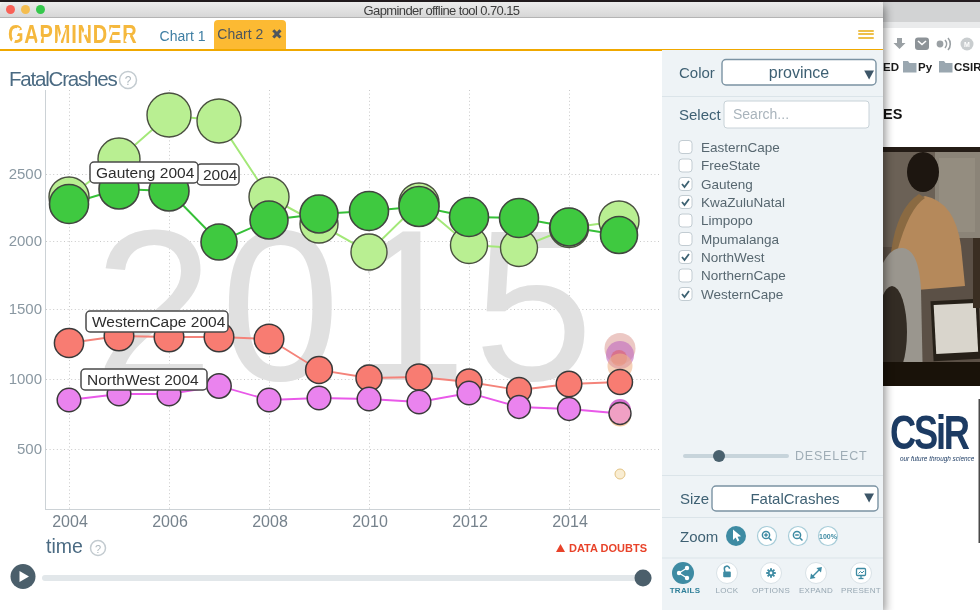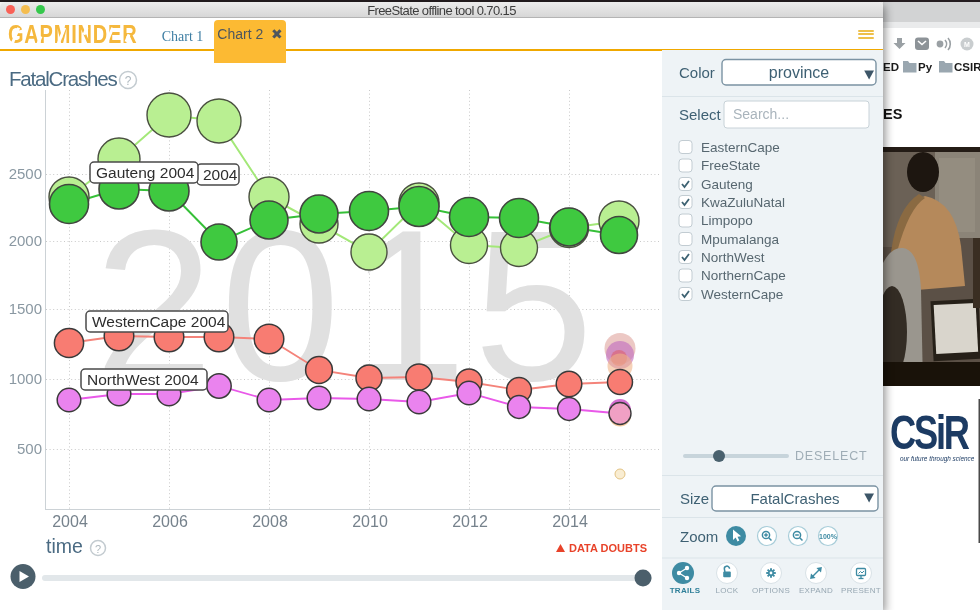"FreeState offline tool 0.70.15" div.abs { text: FreeState -> Gapminder }
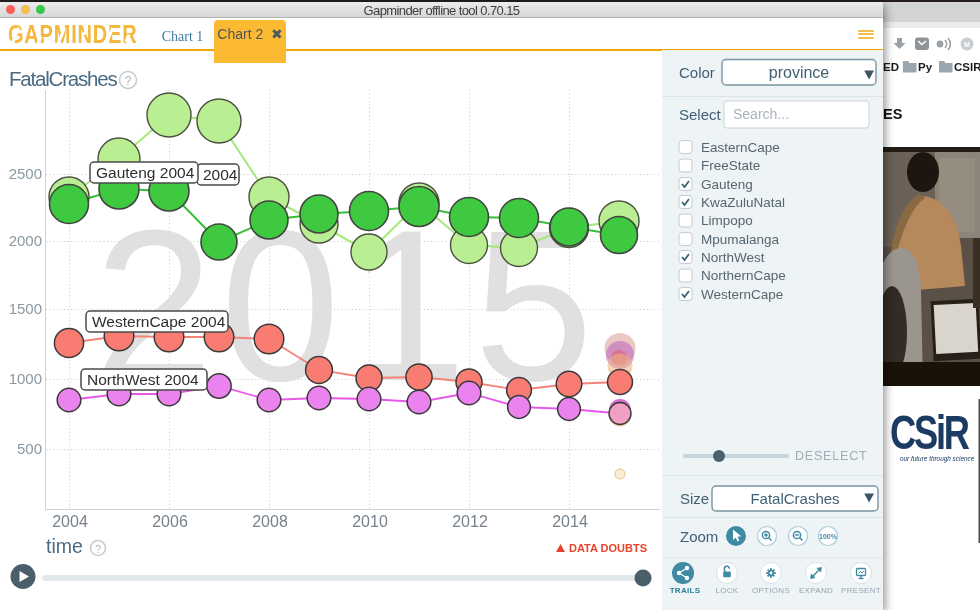"Chart 1" .tab1 { font-family: Liberation Serif, serif -> none }
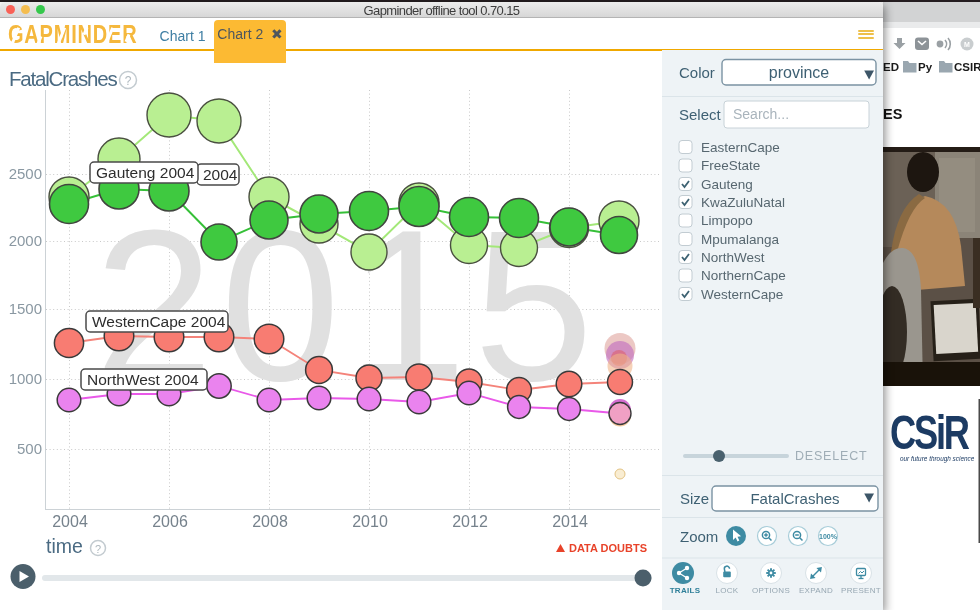"Chart 2 ✖" .tab2 { height: 43px -> 29px }
